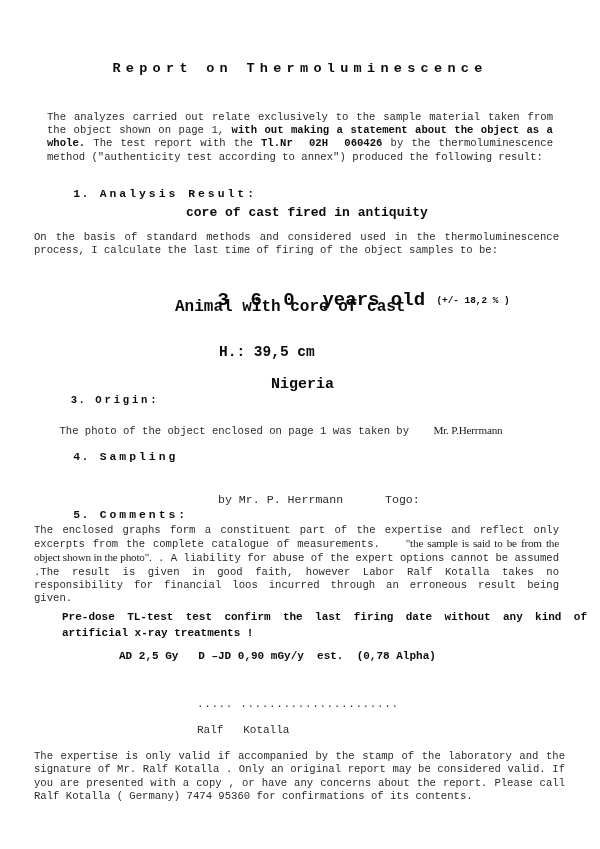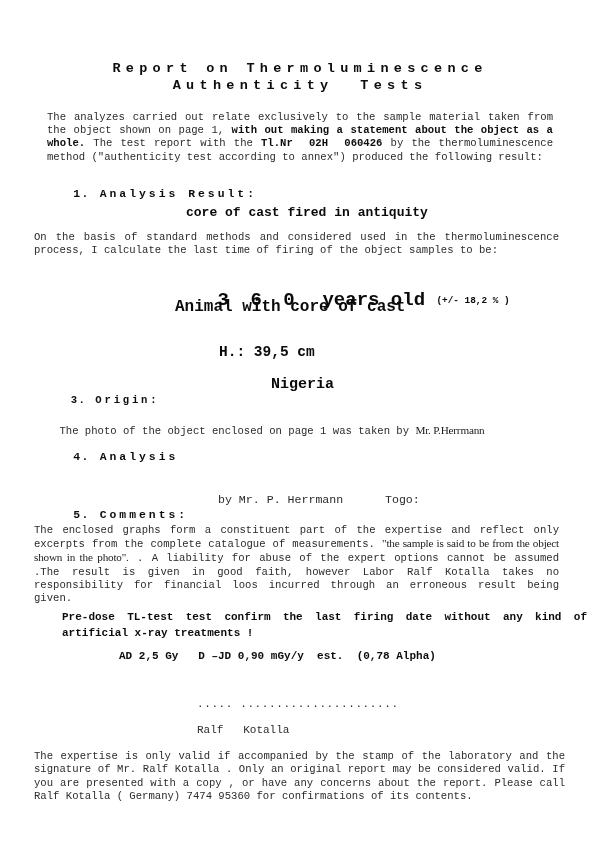"Authenticity Tests" div.title-line { html: <div>Authenticity Tests</div> -> none }
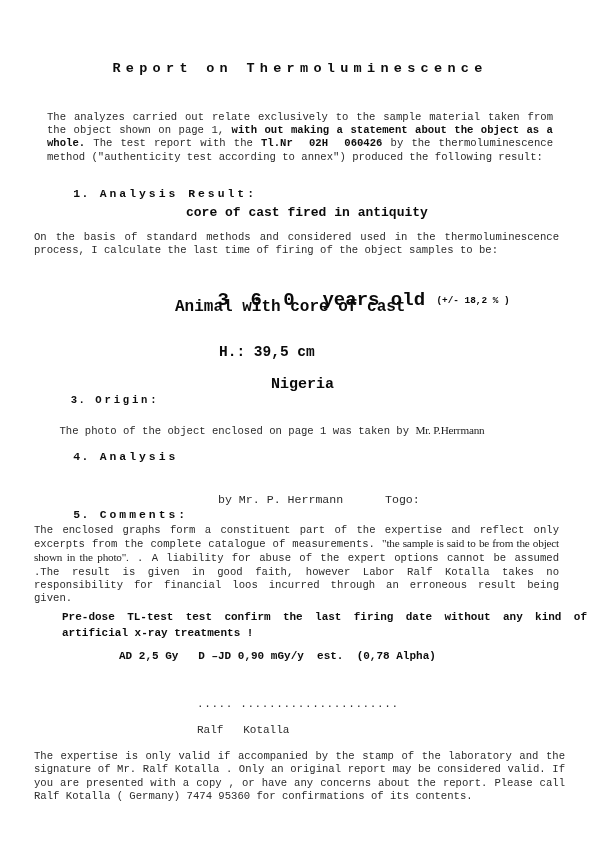"Mr. P.Herrmann" .serif-ins { margin-left: none -> 18px }
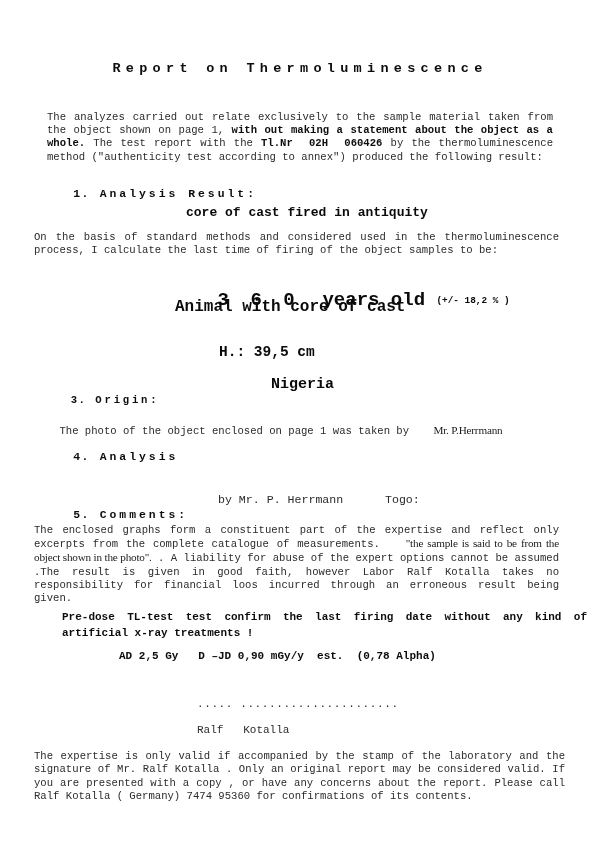"Analysis" span { text: Analysis -> Sampling }
